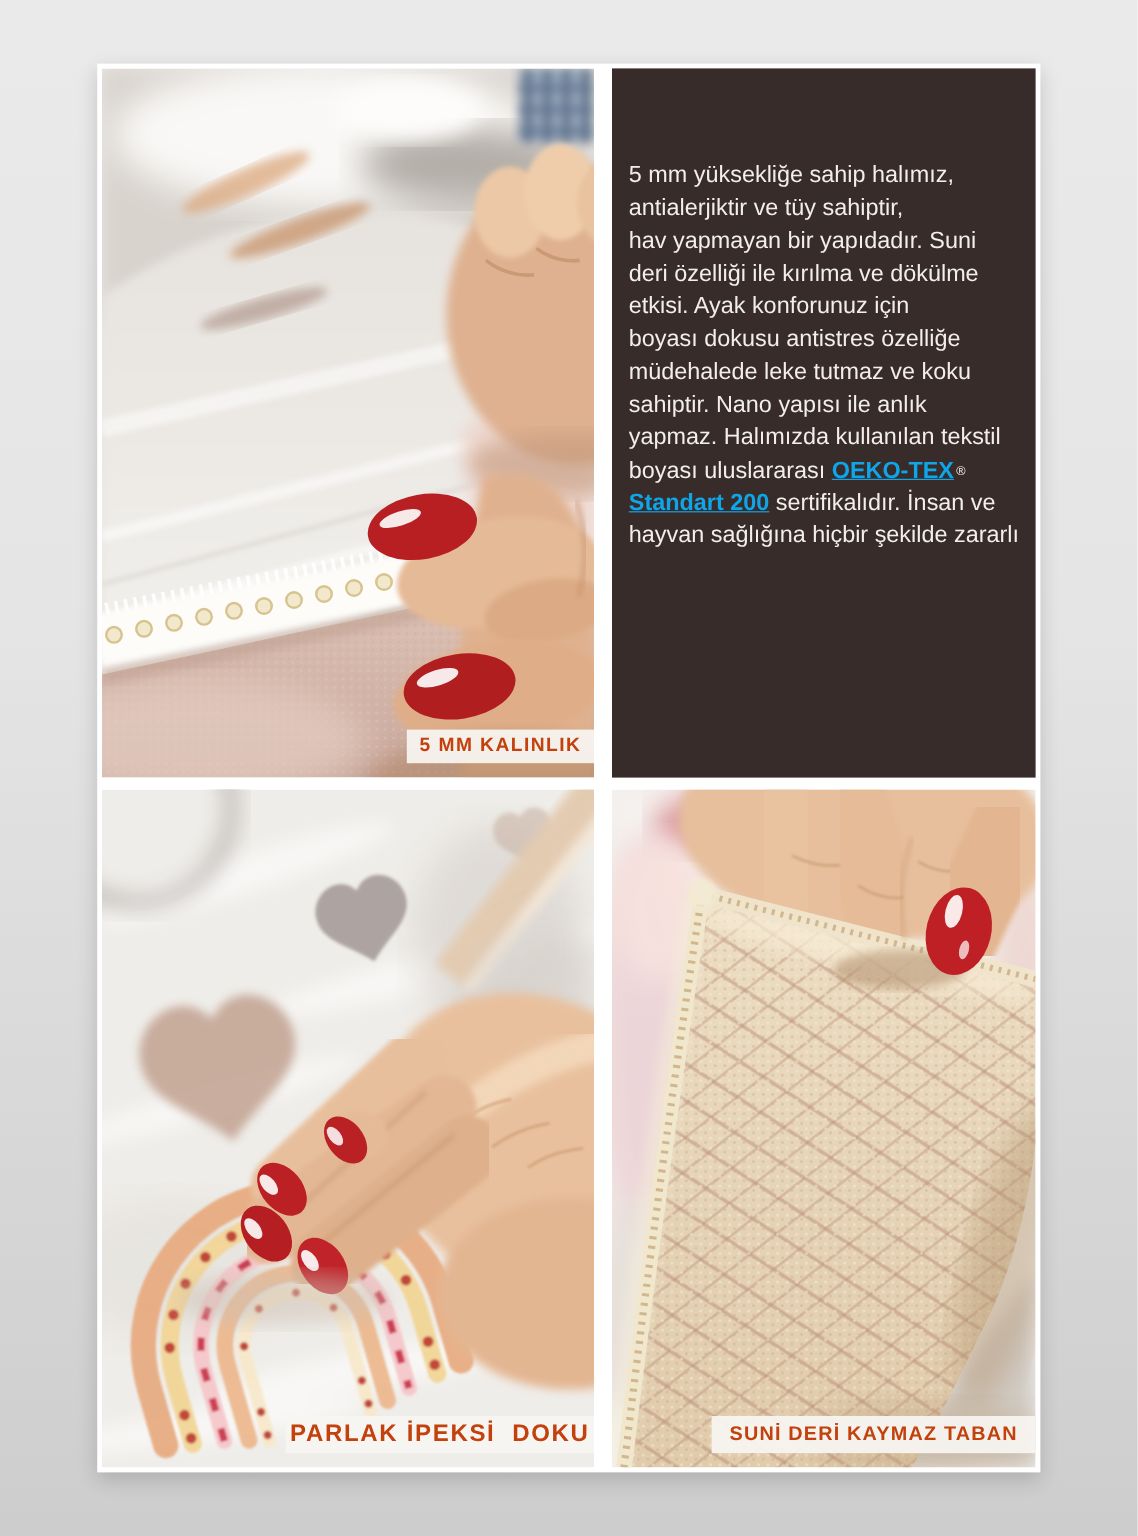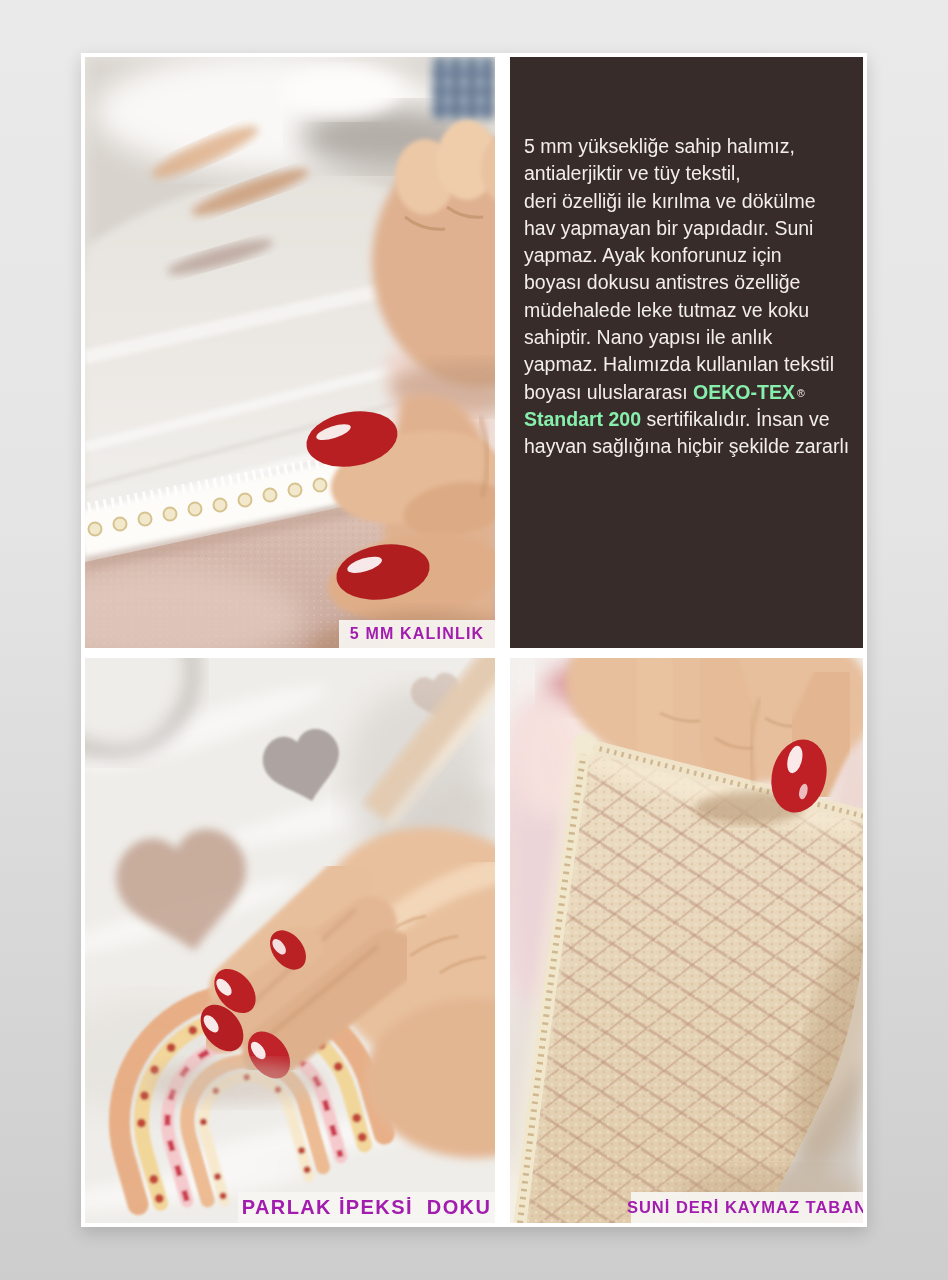"antialerjiktir ve tüy tekstil," span { text: tekstil -> sahiptir }
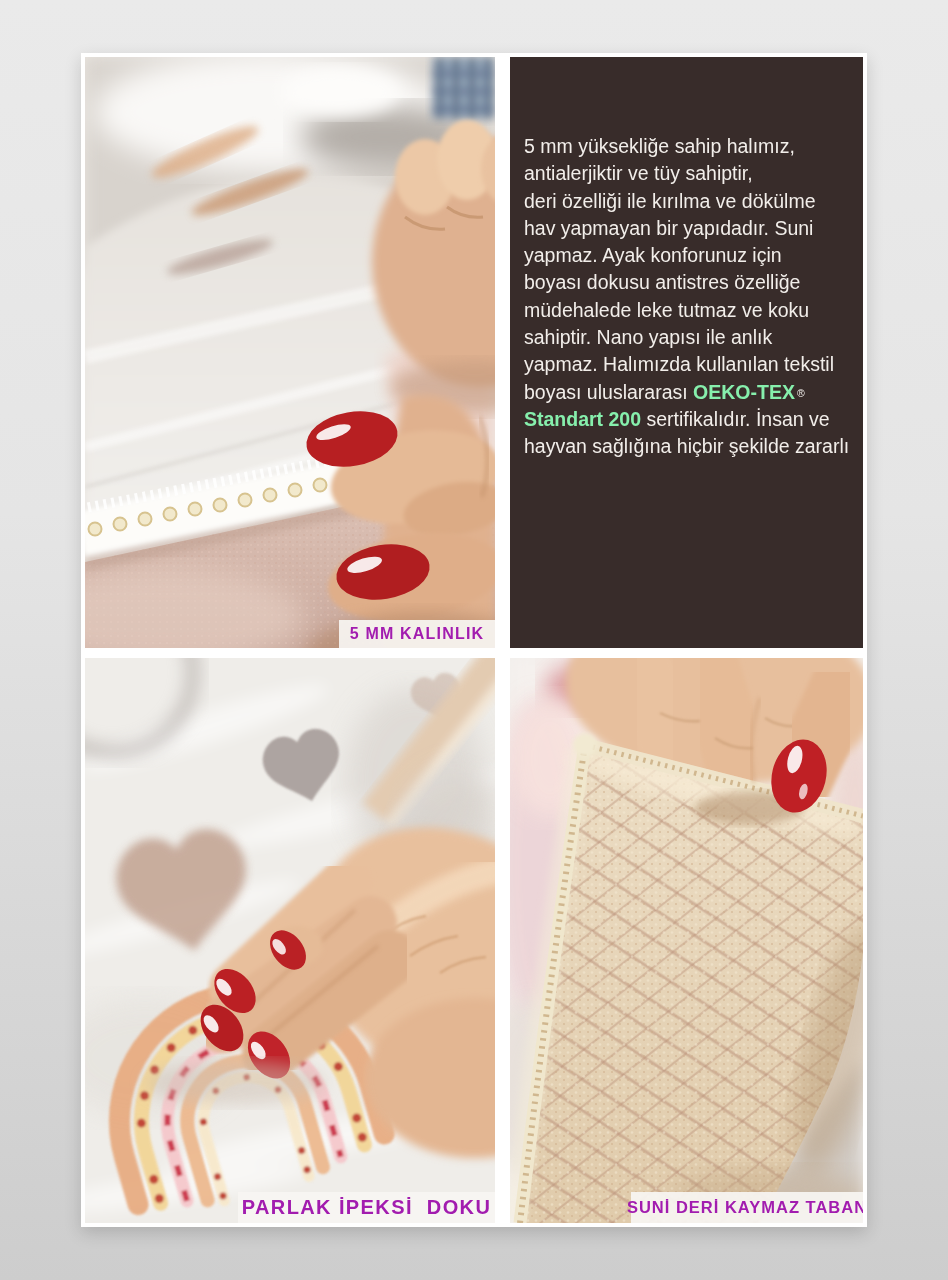"deri özelliği ile kırılma ve" div.tline { order: before "hav yapmayan bir yapıdadır. Suni" -> after "hav yapmayan bir yapıdadır. Suni" }
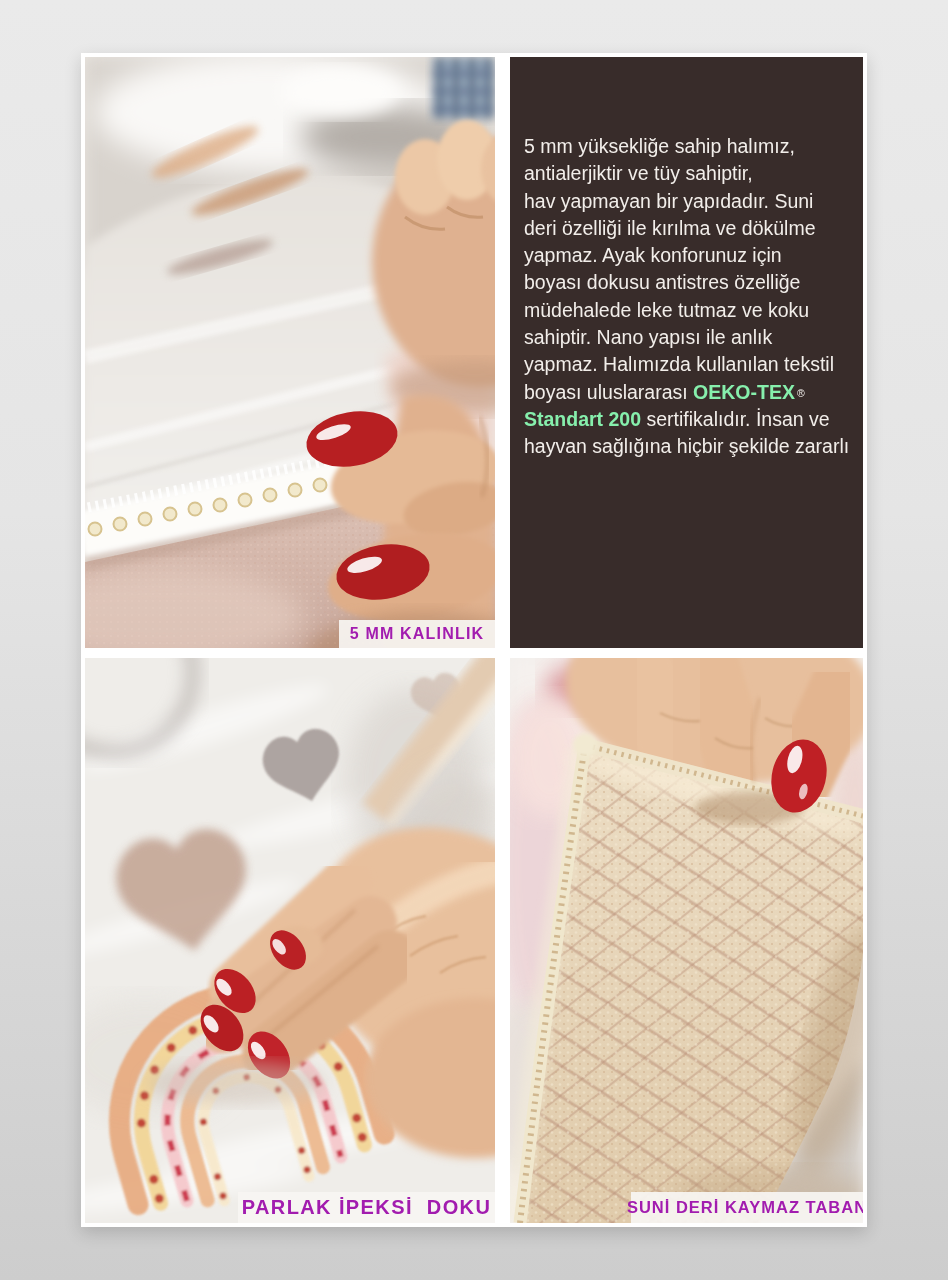"yapmaz. Ayak konforunuz için" span { text: yapmaz -> etkisi }
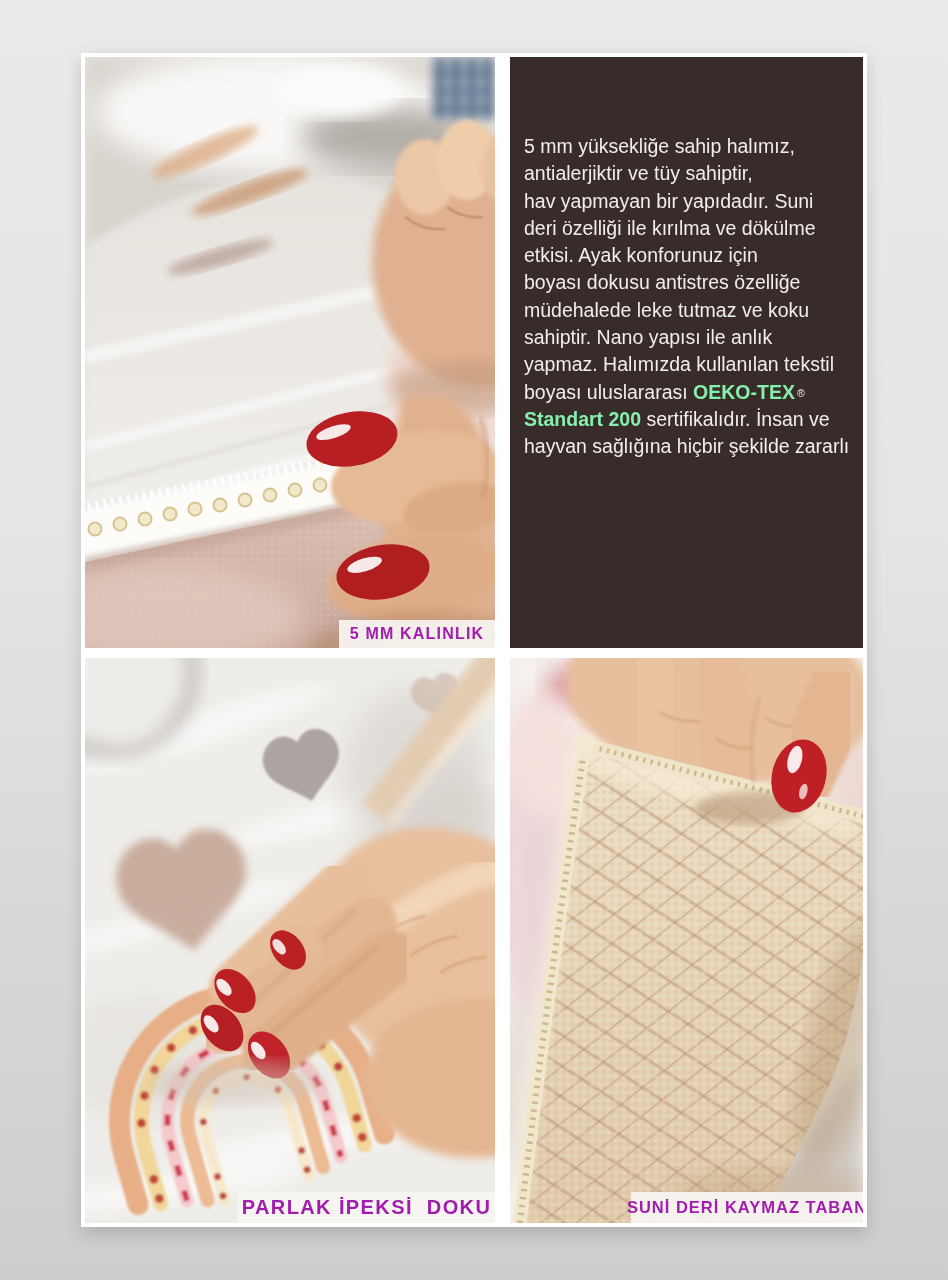"OEKO-TEX" .tline .b { color: #86efac -> #0ea5e9; text-decoration: none -> underline }
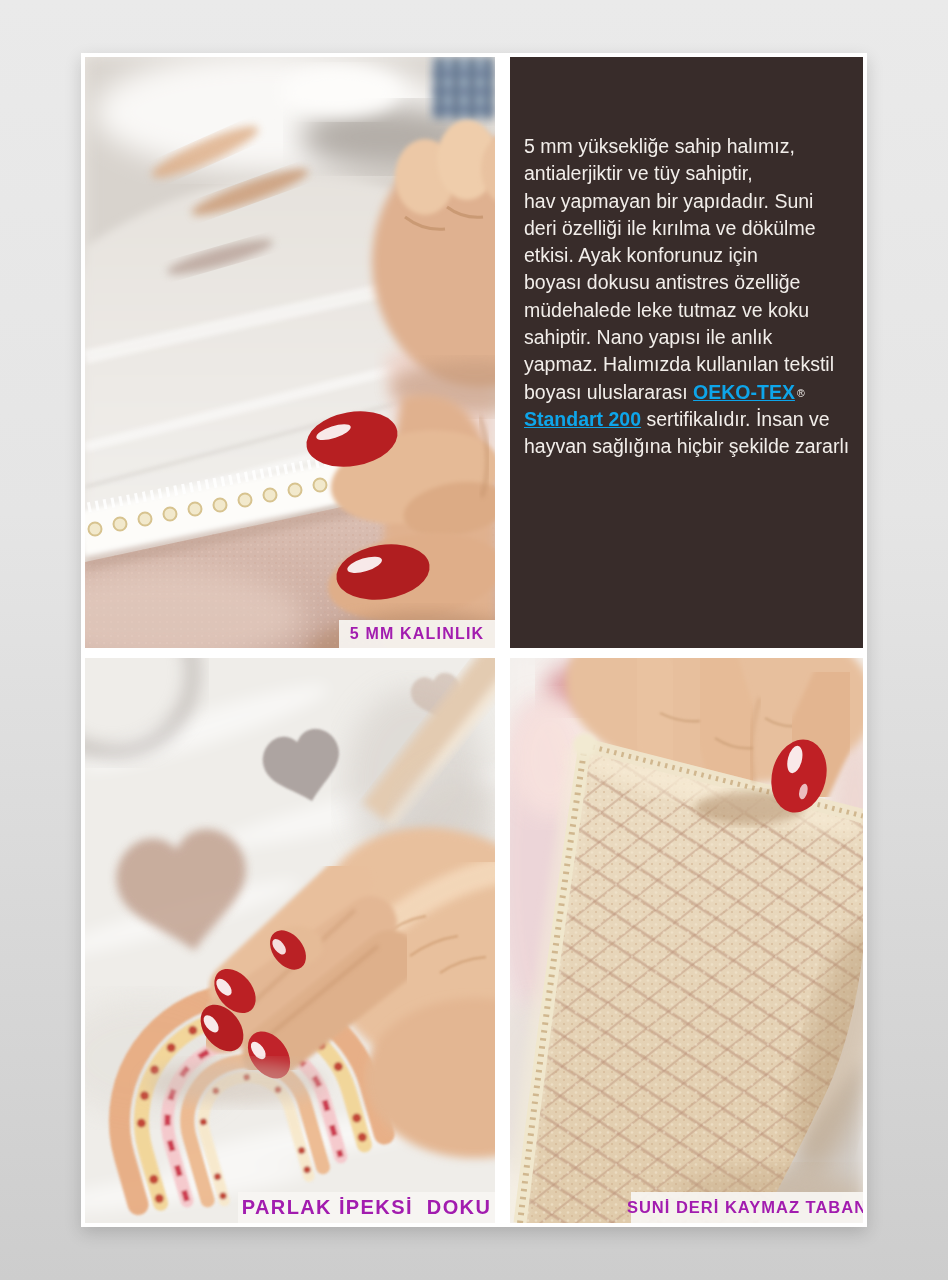"5 MM KALINLIK" .cap { bottom: 0 -> 12px; color: #a21caf -> #c2410c }
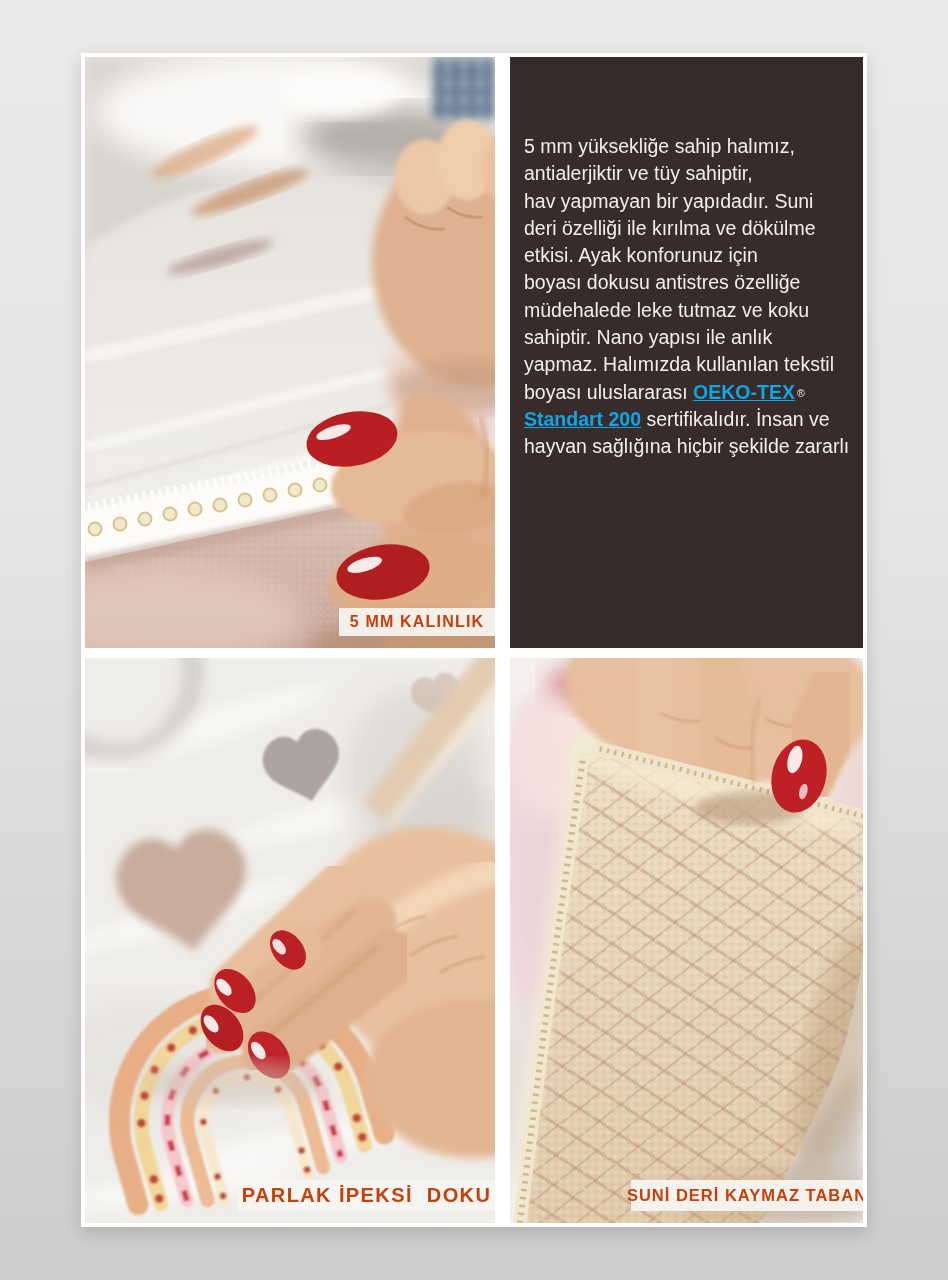"SUNİ DERİ KAYMAZ TABAN" .cap3 { width: 232px -> 270px }
